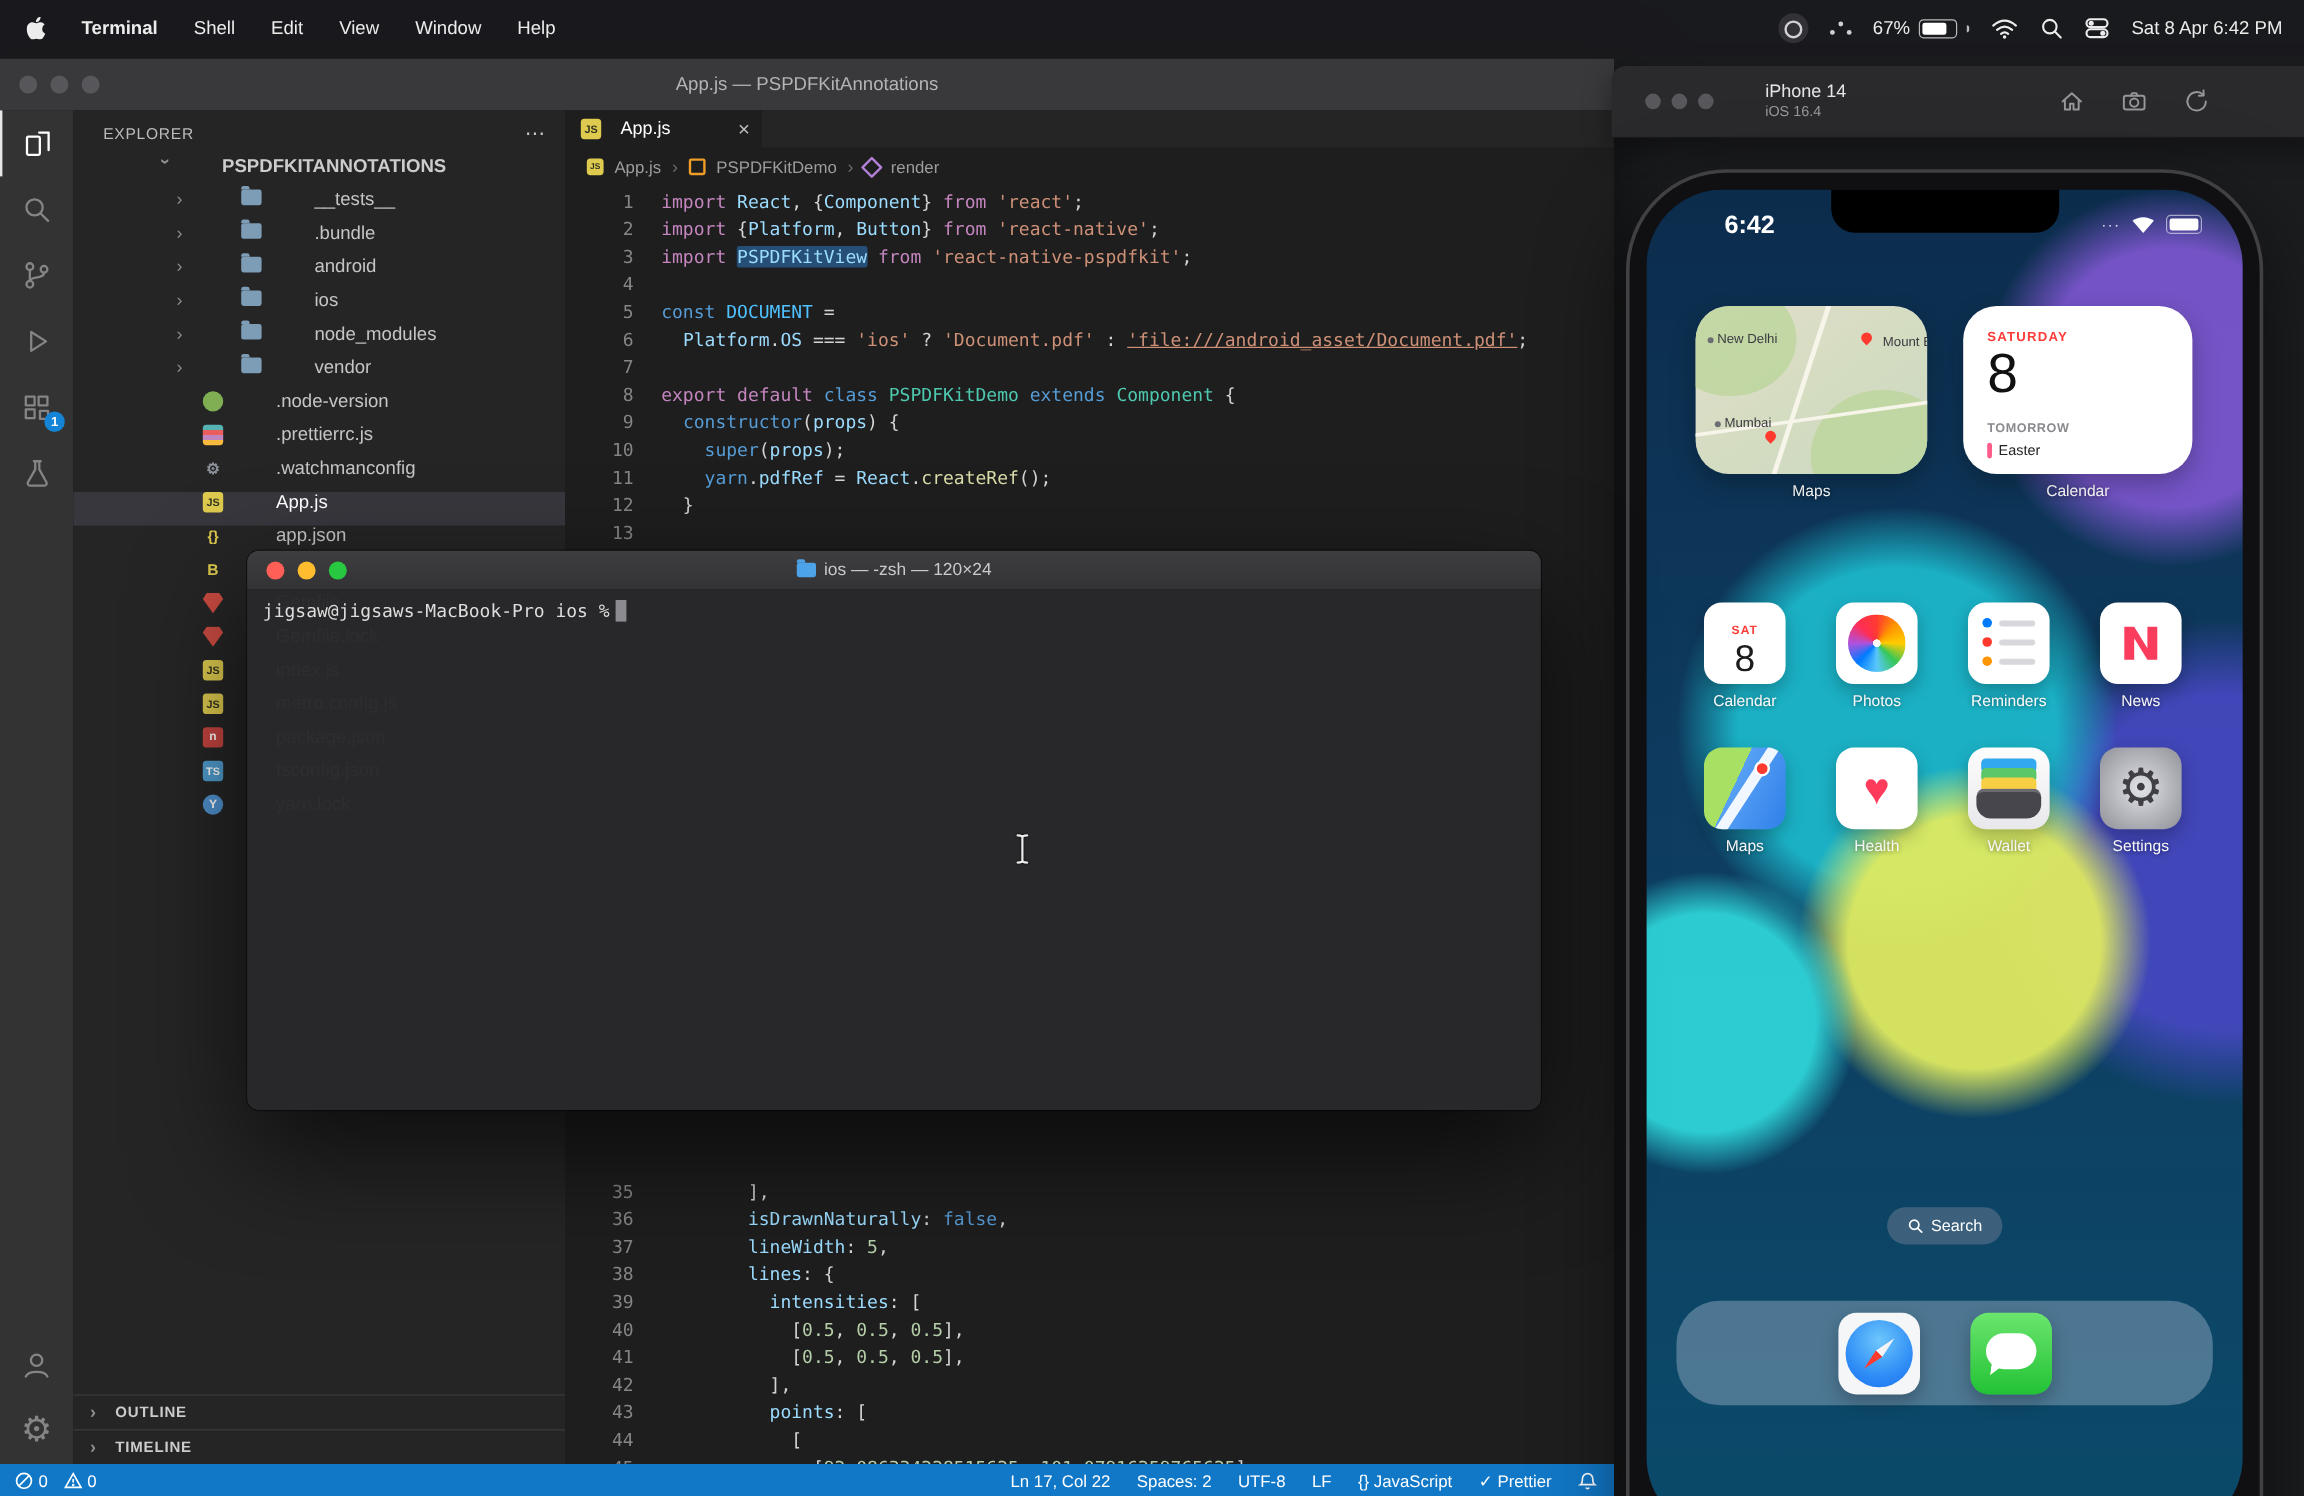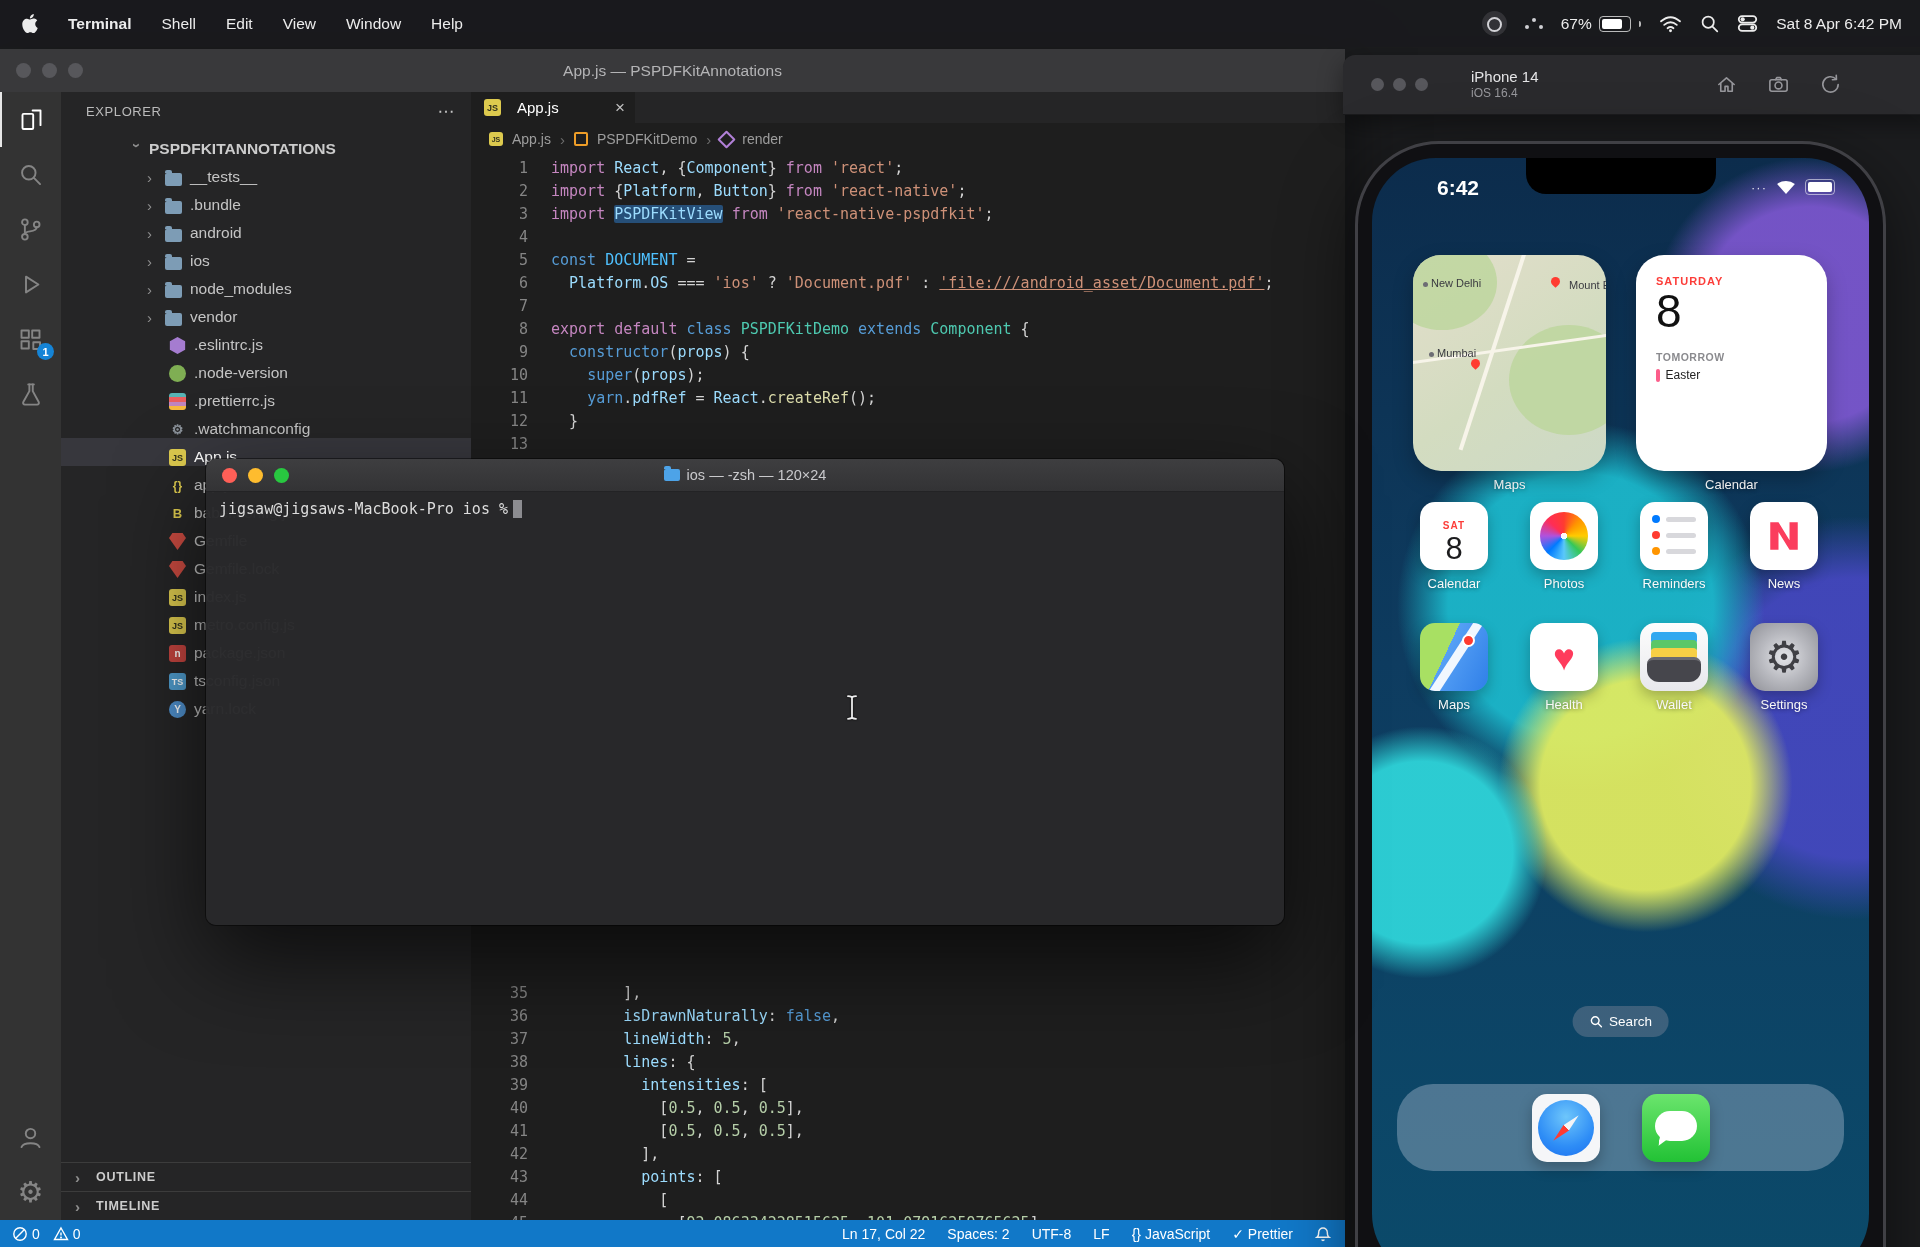"PSPDFKITANNOTATIONS" .row { align-items: flex-end -> flex-start; gap: none -> 36px }
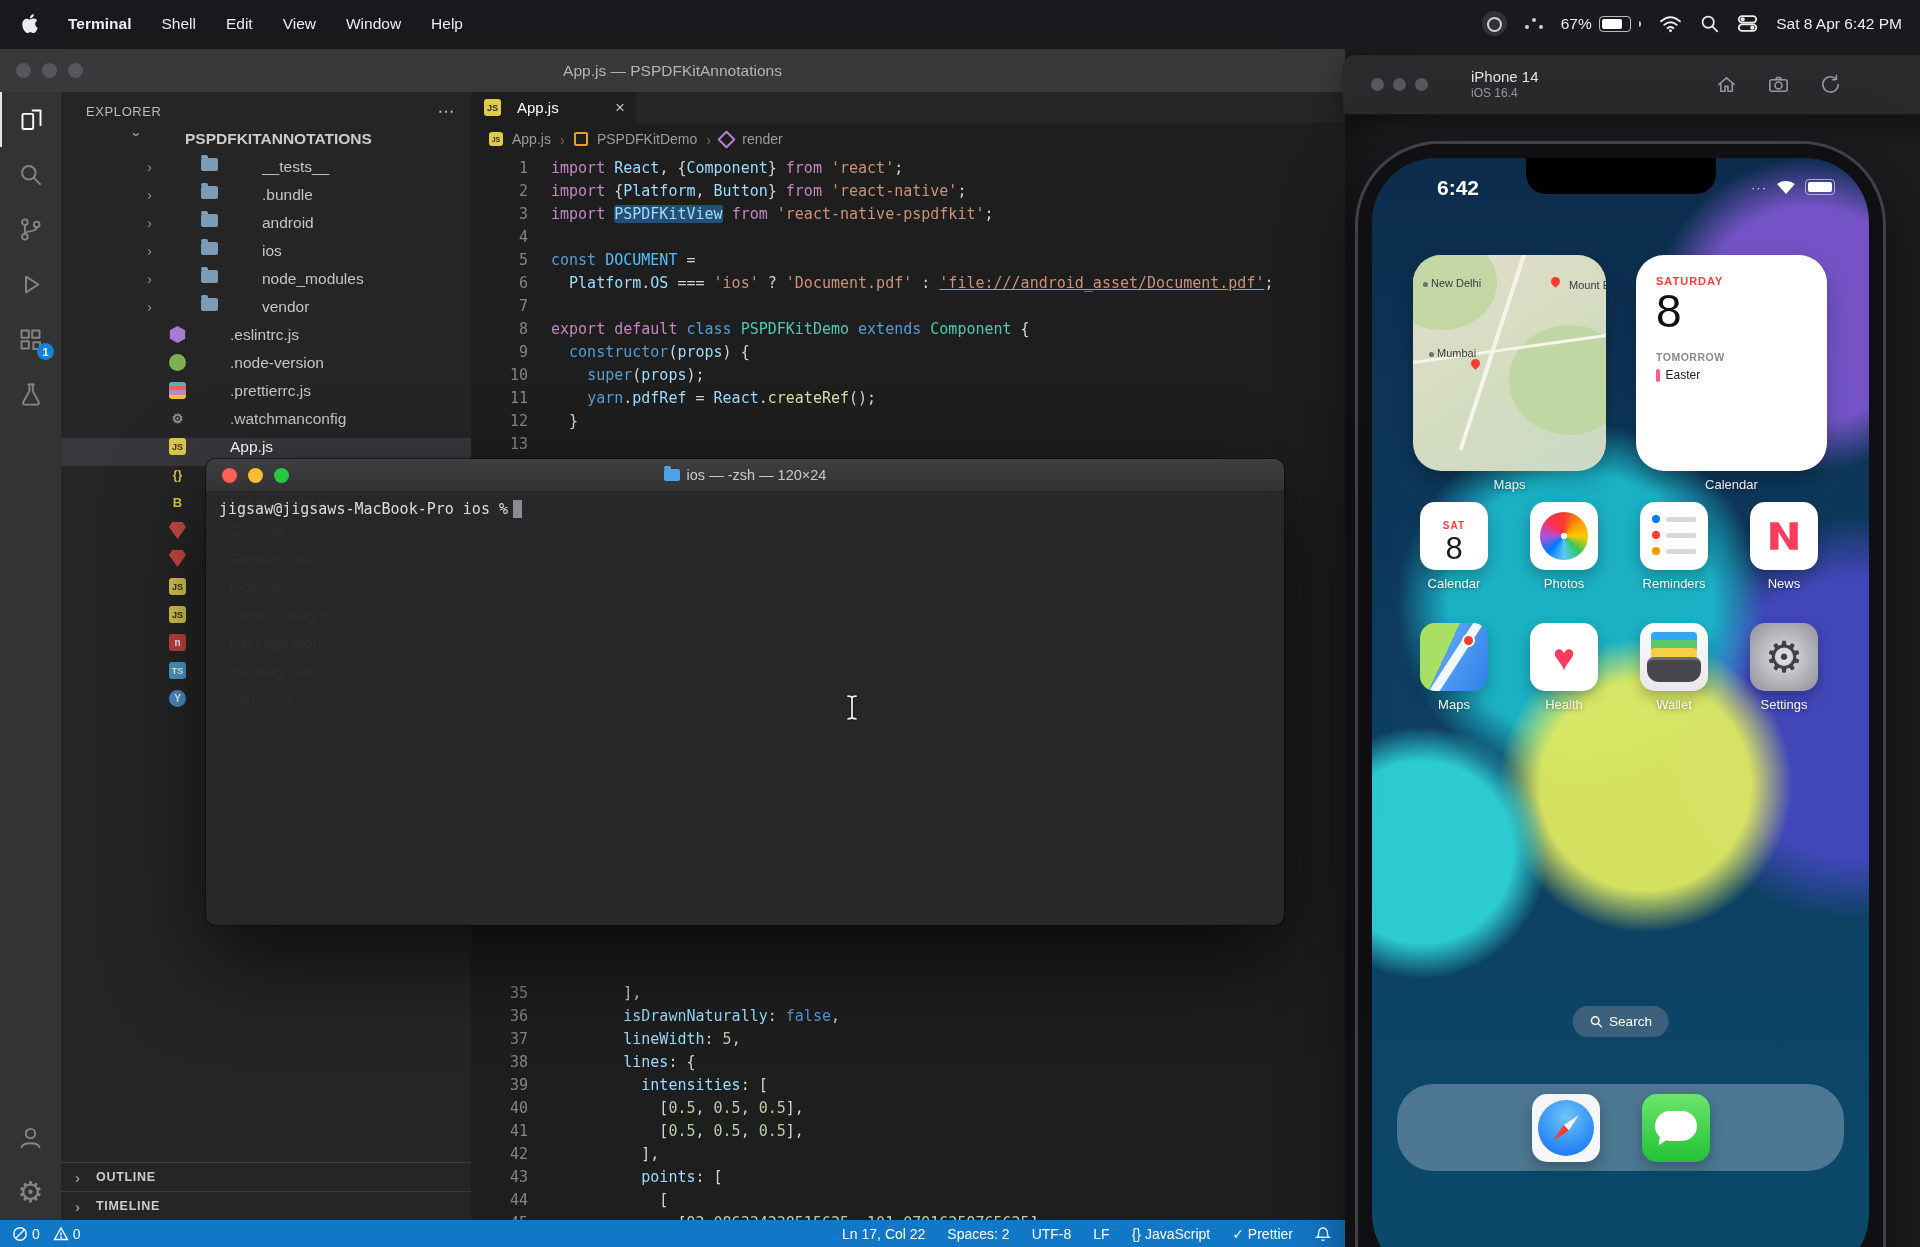"New Delhi" .widget { height: 216px -> 140px }
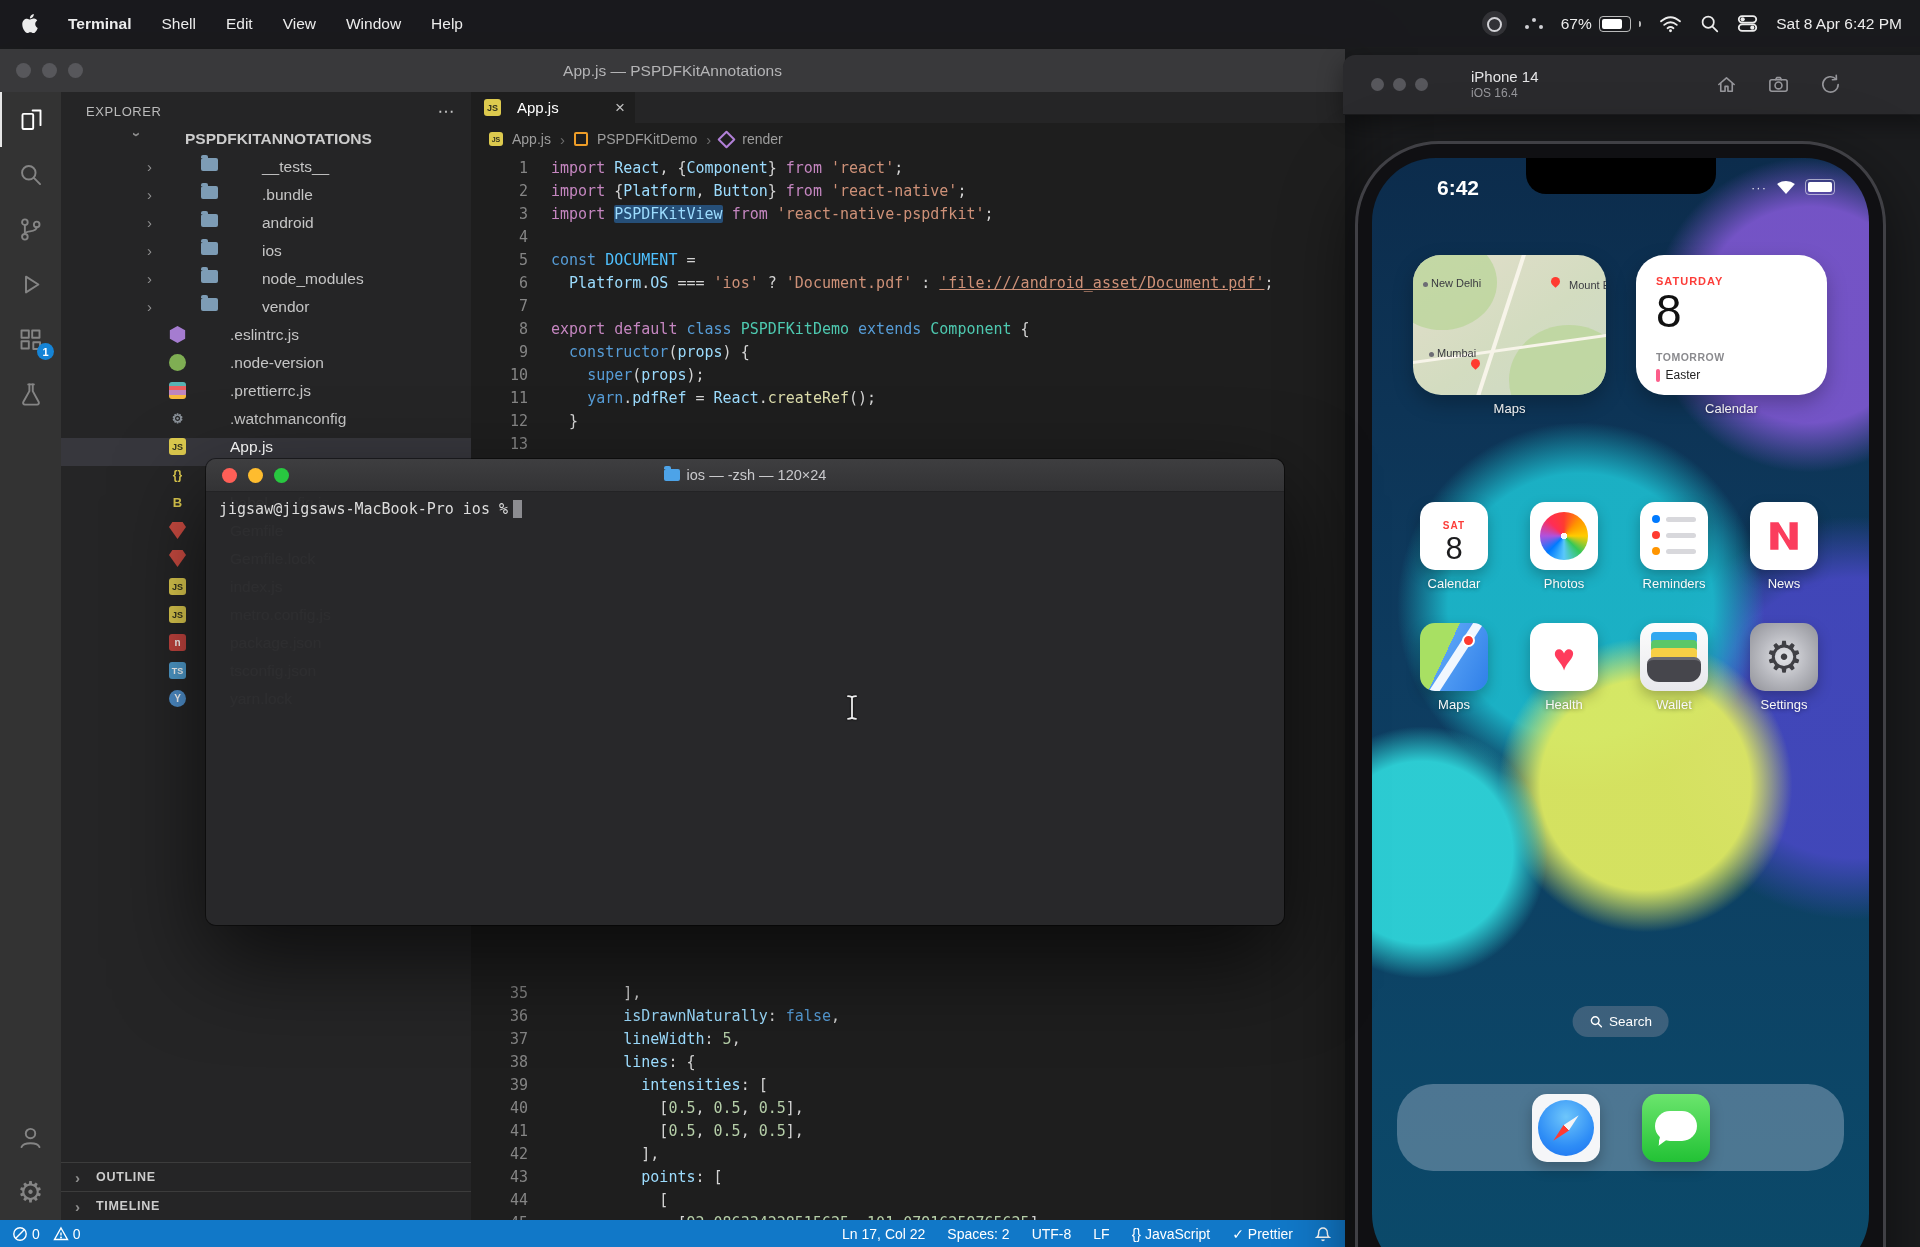".eslintrc.js" div.row { html: <div> <span></span> <span>.eslintrc.js</span> </div> -> none }
